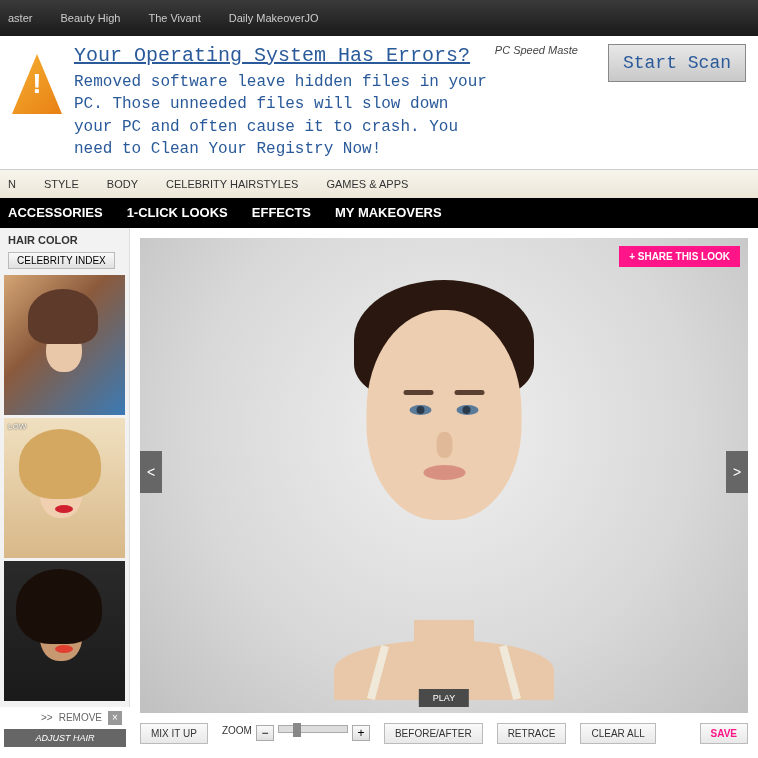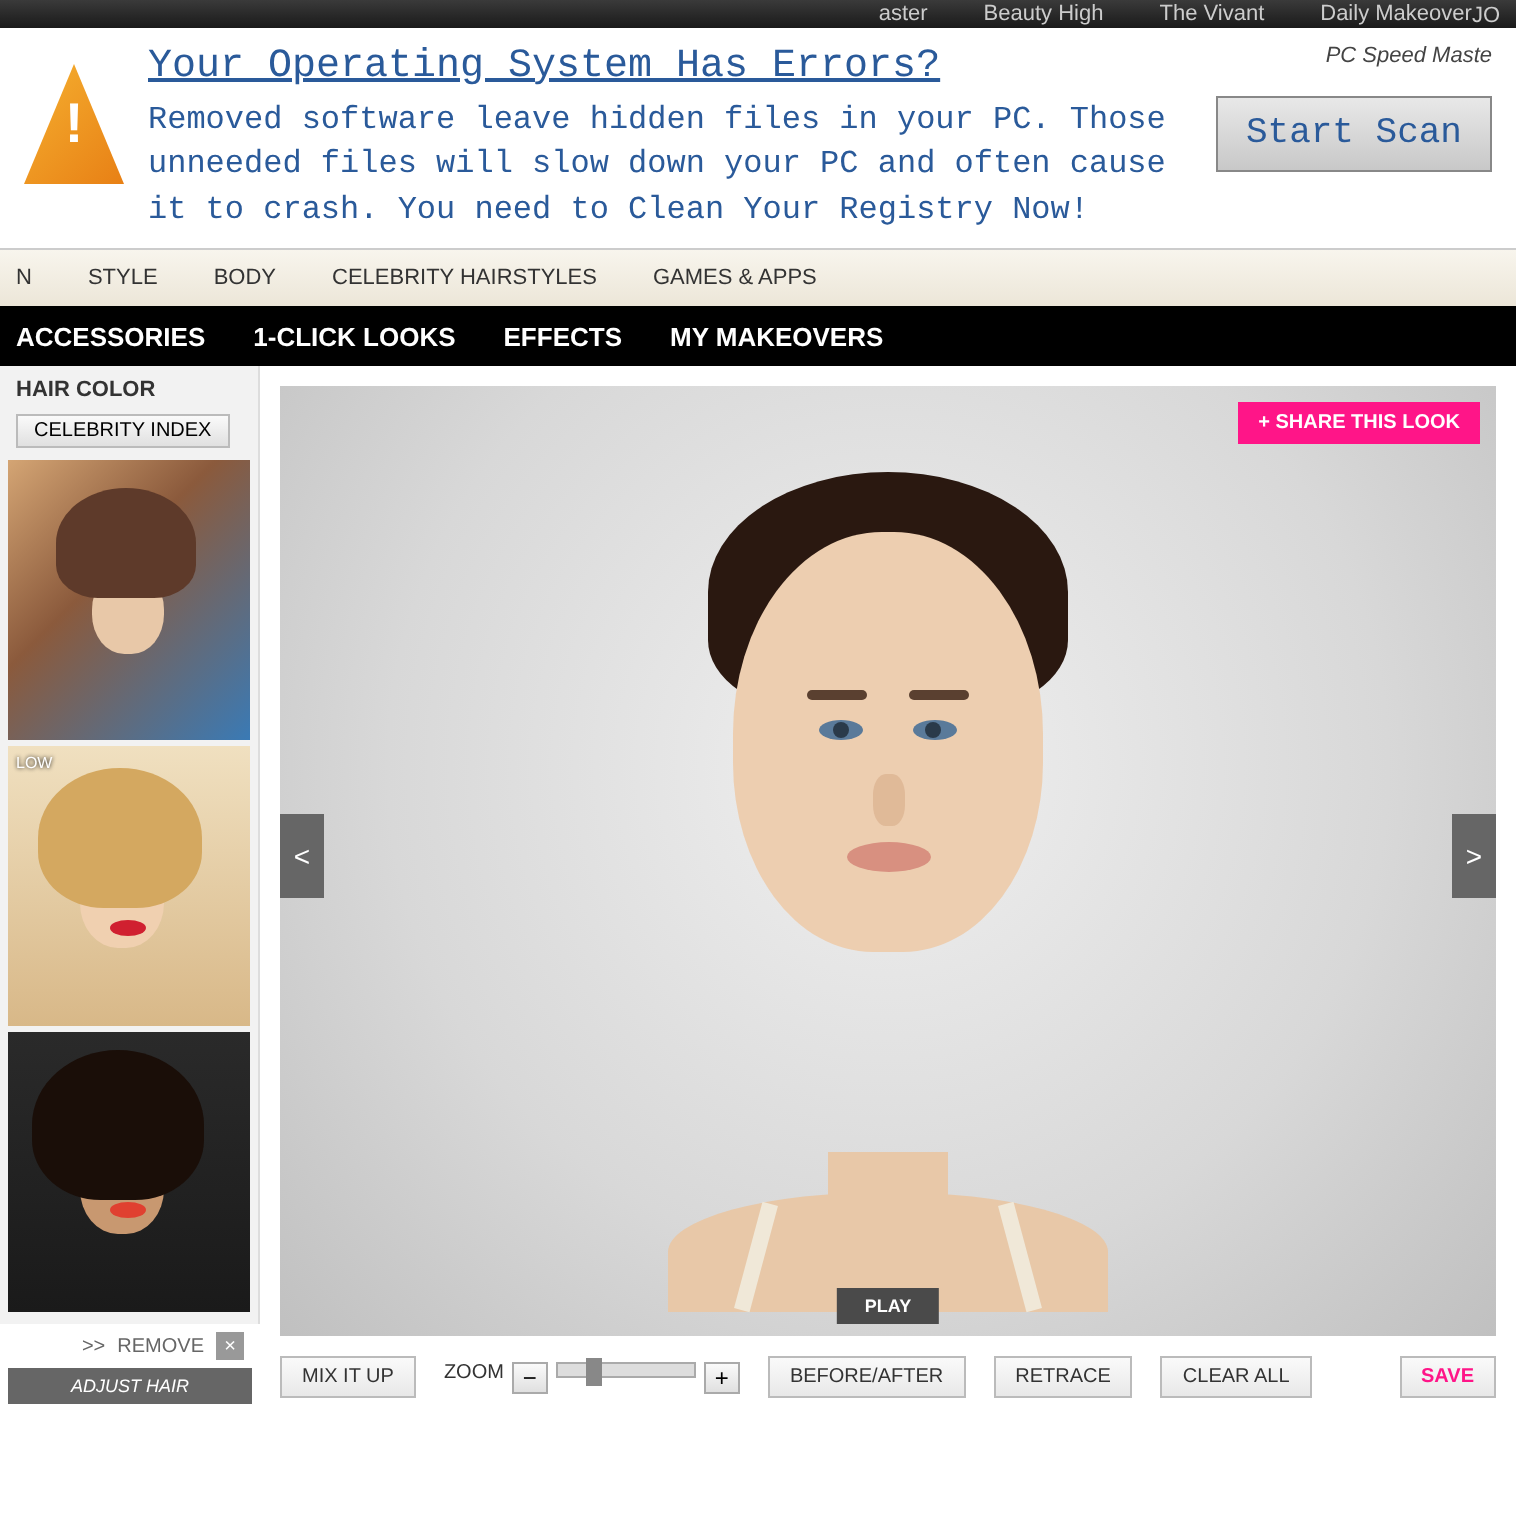"aster" .topbar { height: 14px -> 36px; justify-content: flex-end -> flex-start }
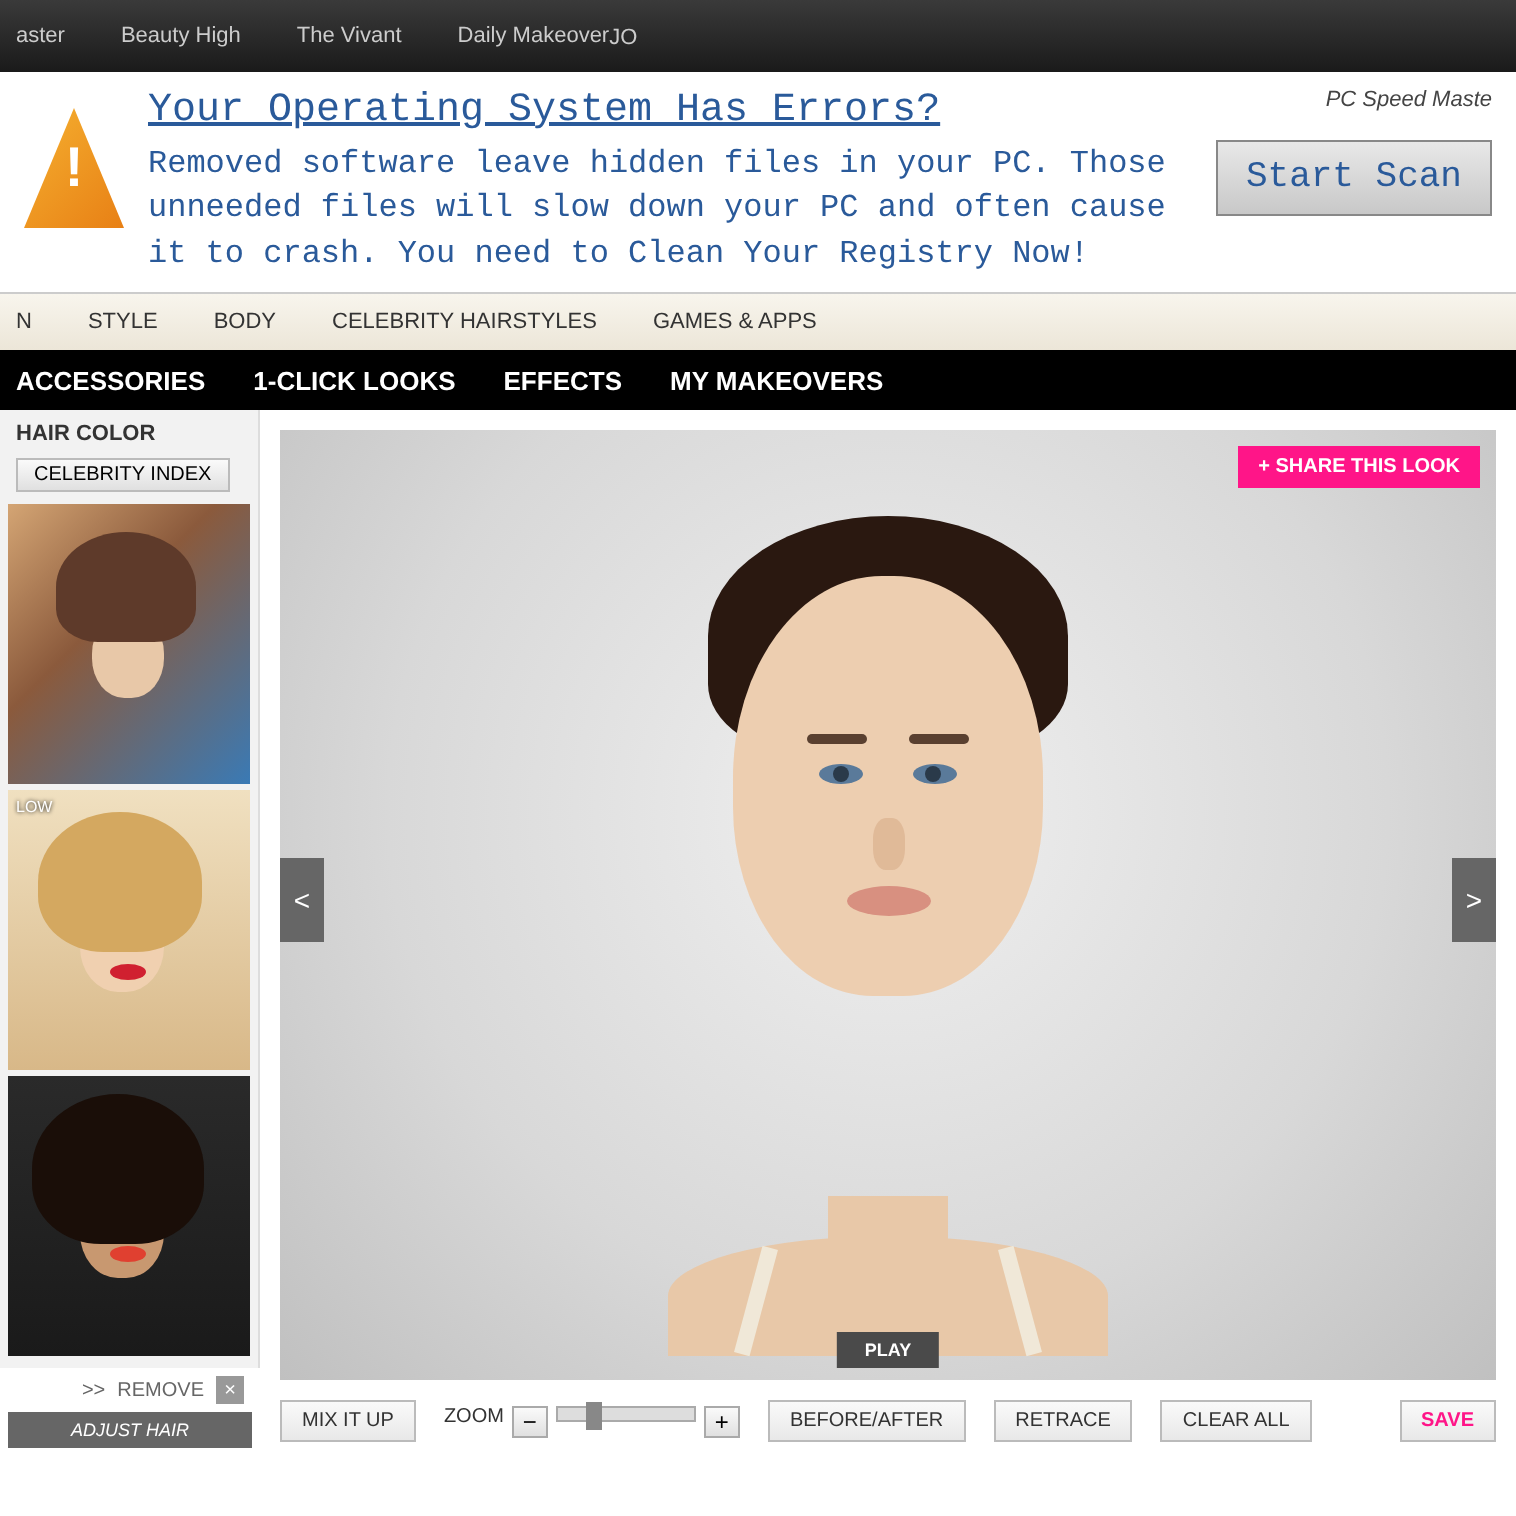"PC Speed Maste" .ad-right { align-items: flex-end -> none; flex-direction: column -> row; gap: 14px -> 30px }
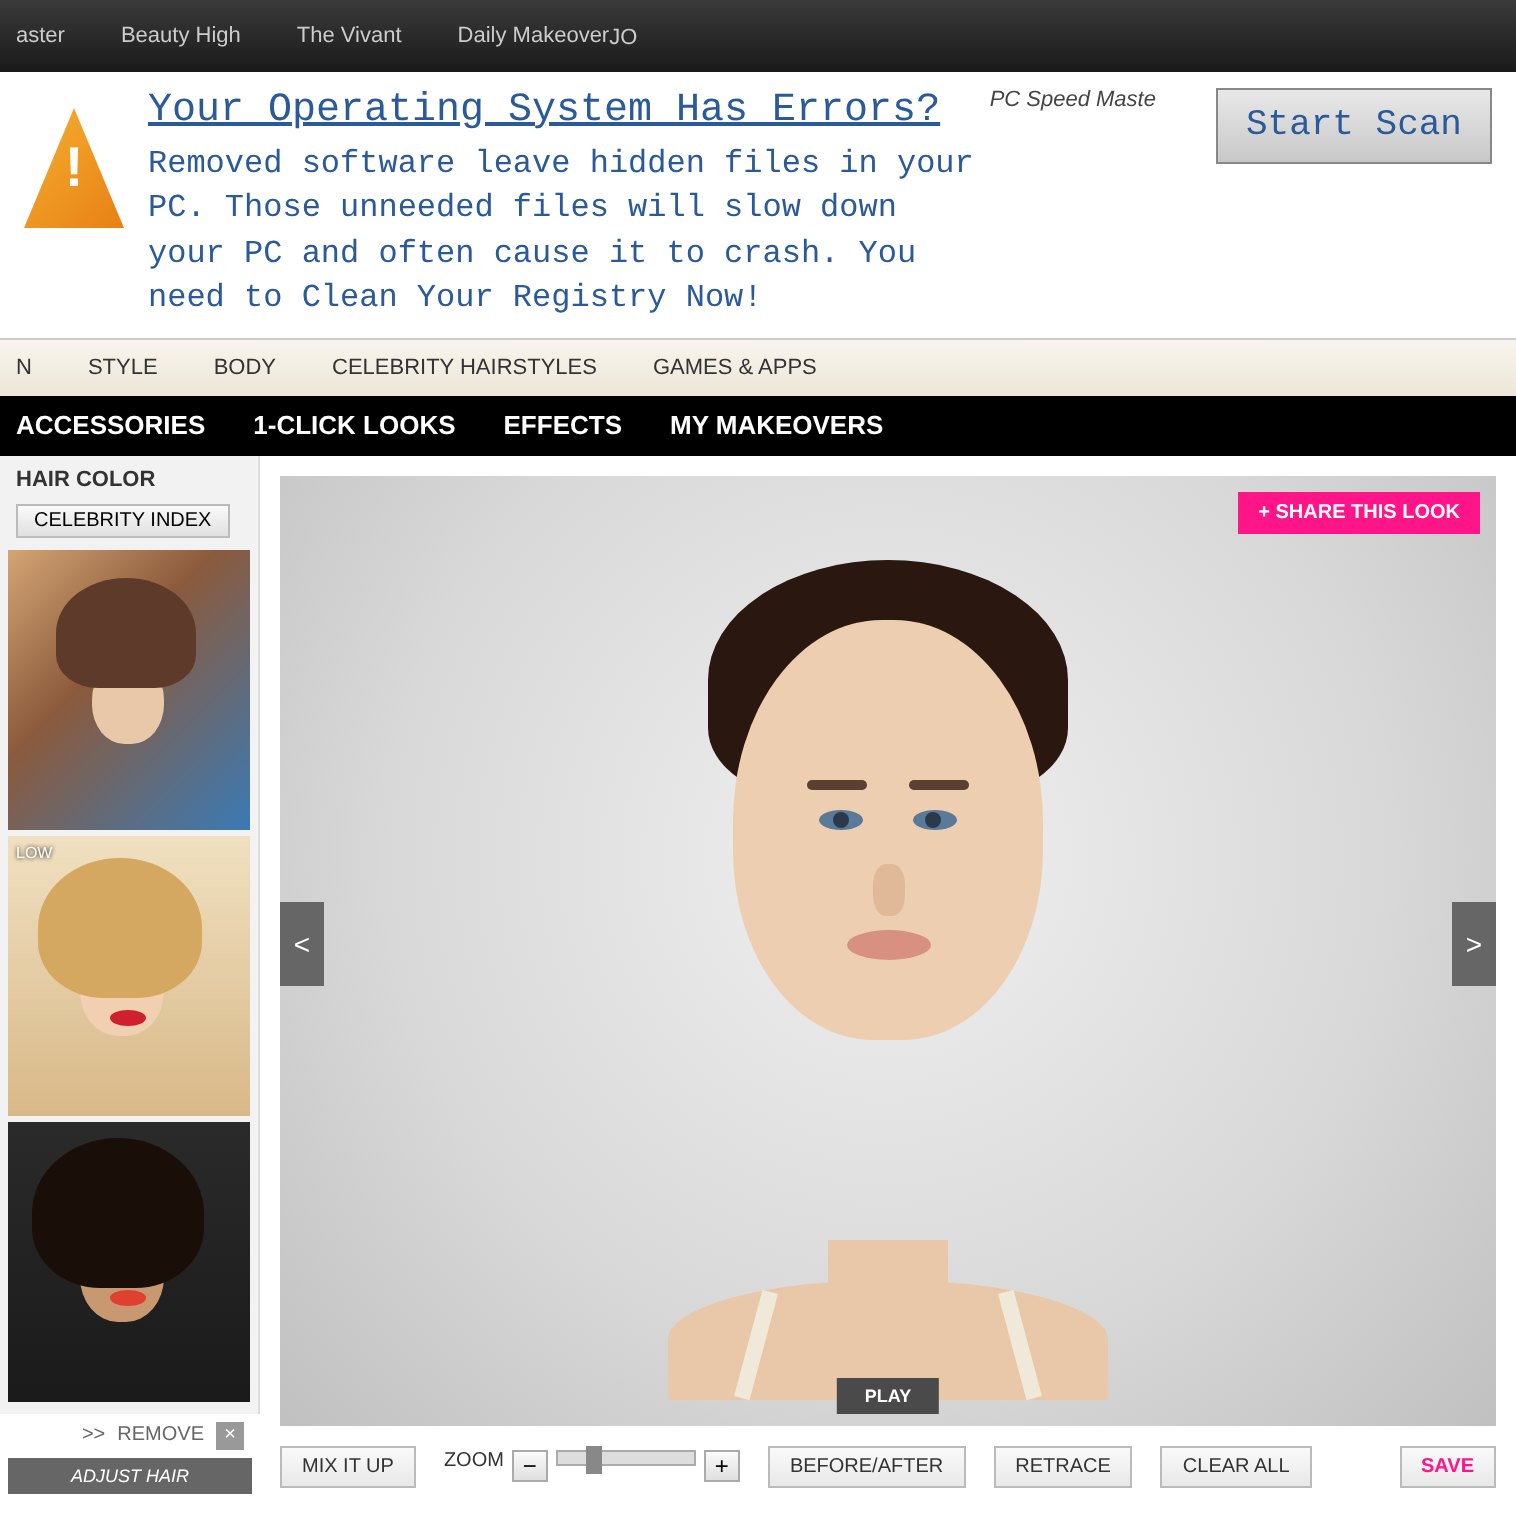"PLAY" .play-btn { font-weight: bold -> normal }
